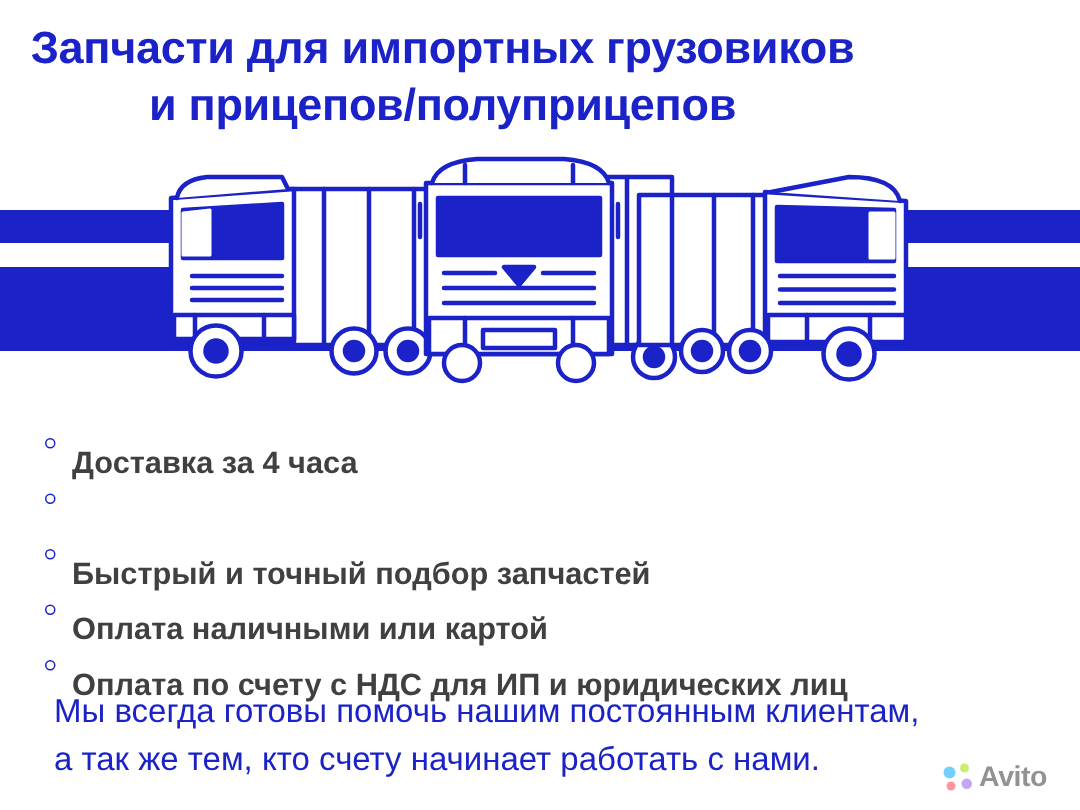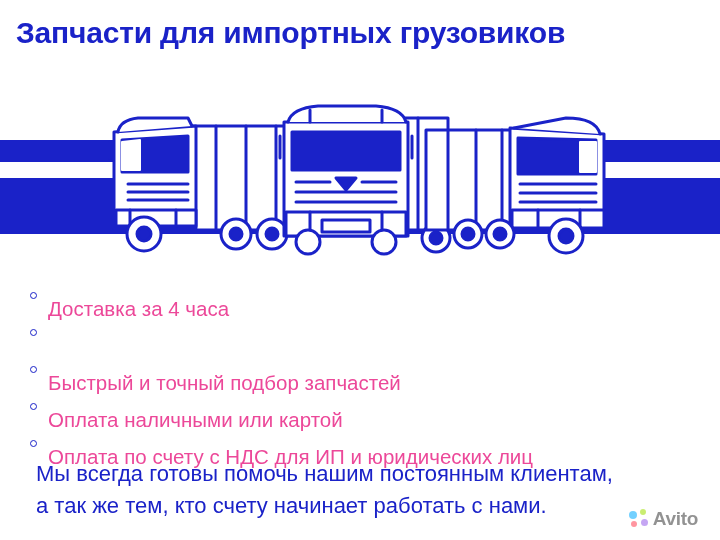"Запчасти для импортных грузовиков" .headline { left: 16px -> 4px; text-align: left -> center }
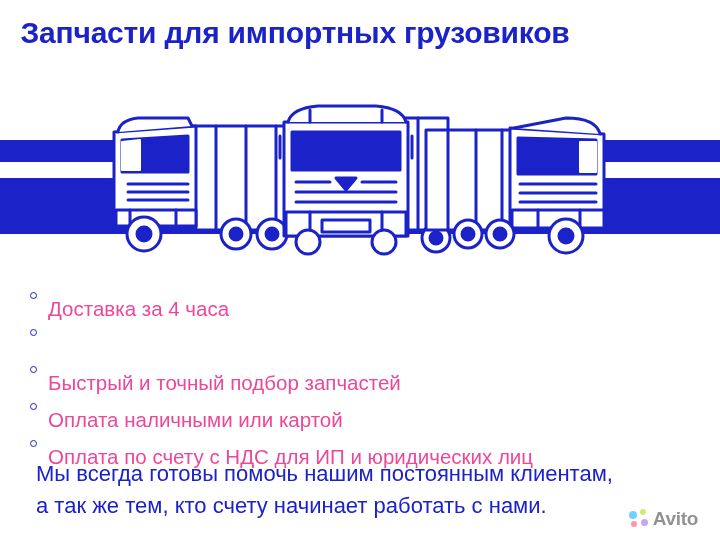"и прицепов/полуприцепов" span.l2 { html: none -> <span>и прицепов/полуприцепов</span> }
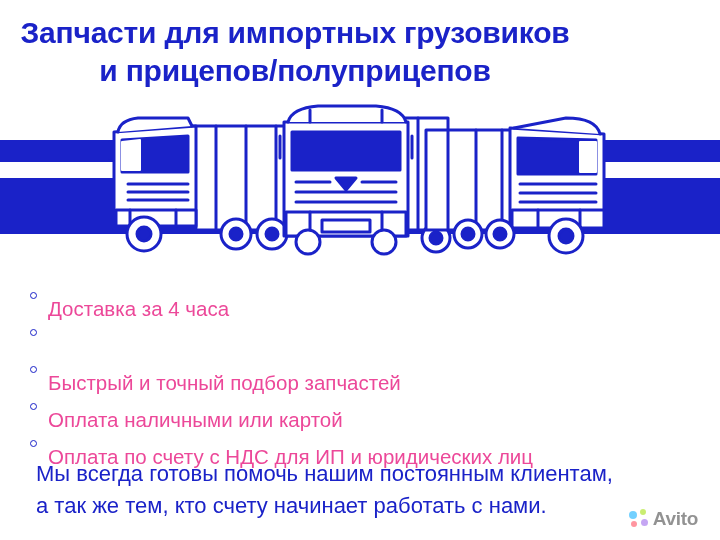"Доставка за 4 часа" .bullet-text { color: #ec4899 -> #404040; font-weight: normal -> bold }
